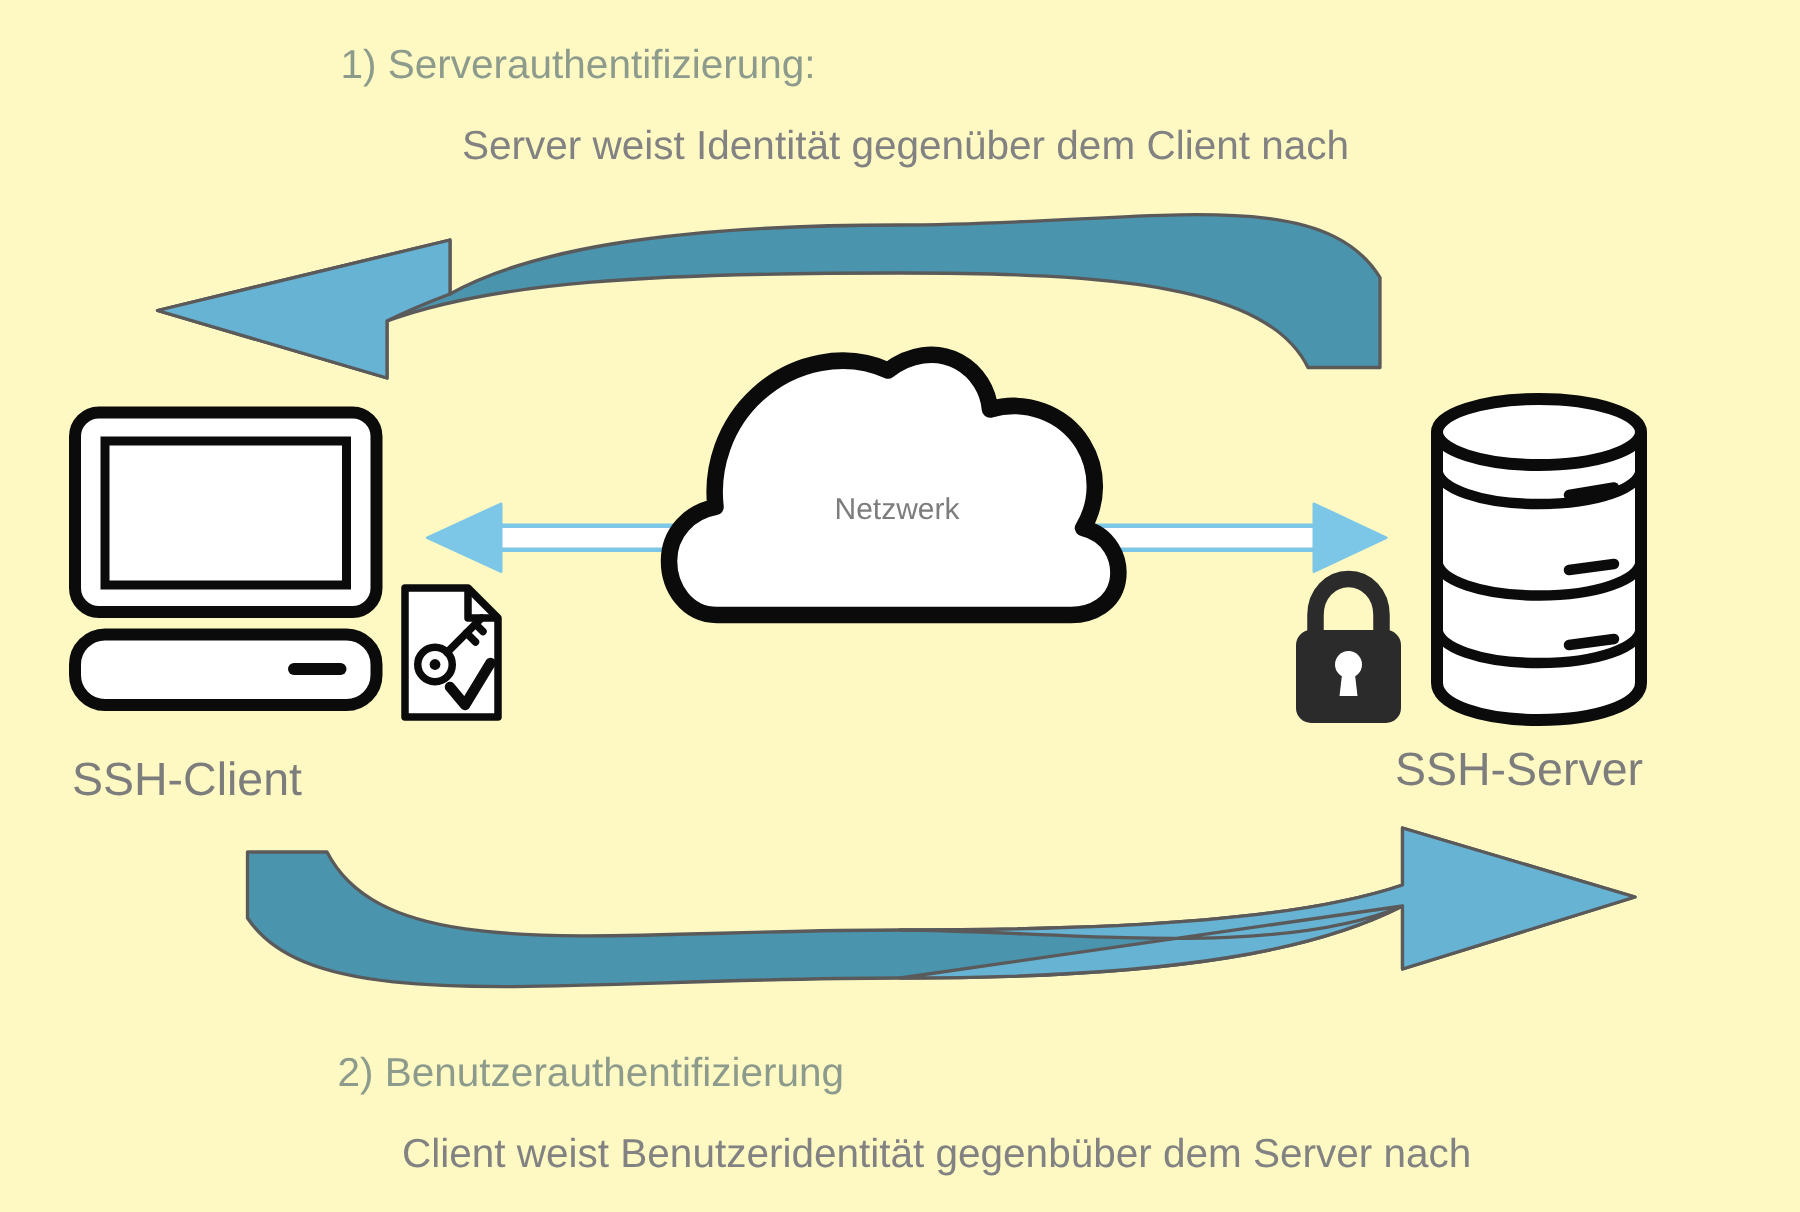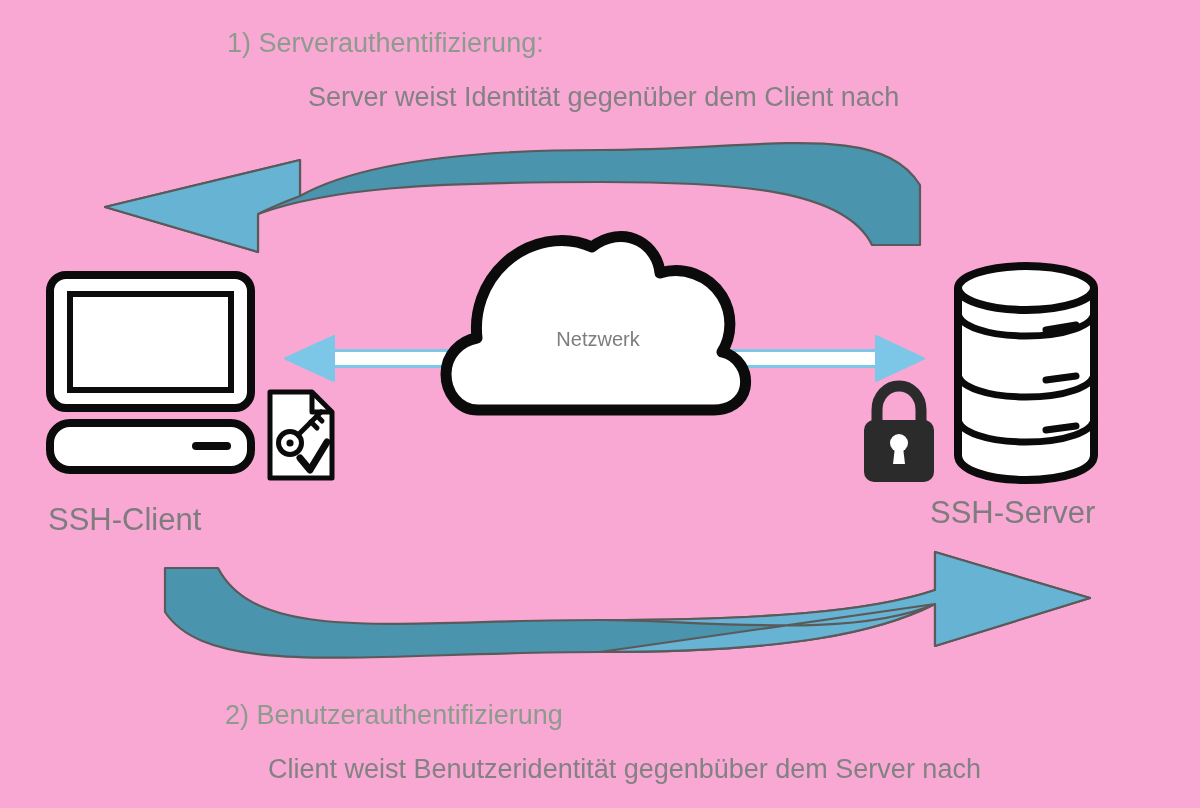"1) Serverauthentifizierung:" #stage { background: #f9a8d4 -> #fef9c3 }
